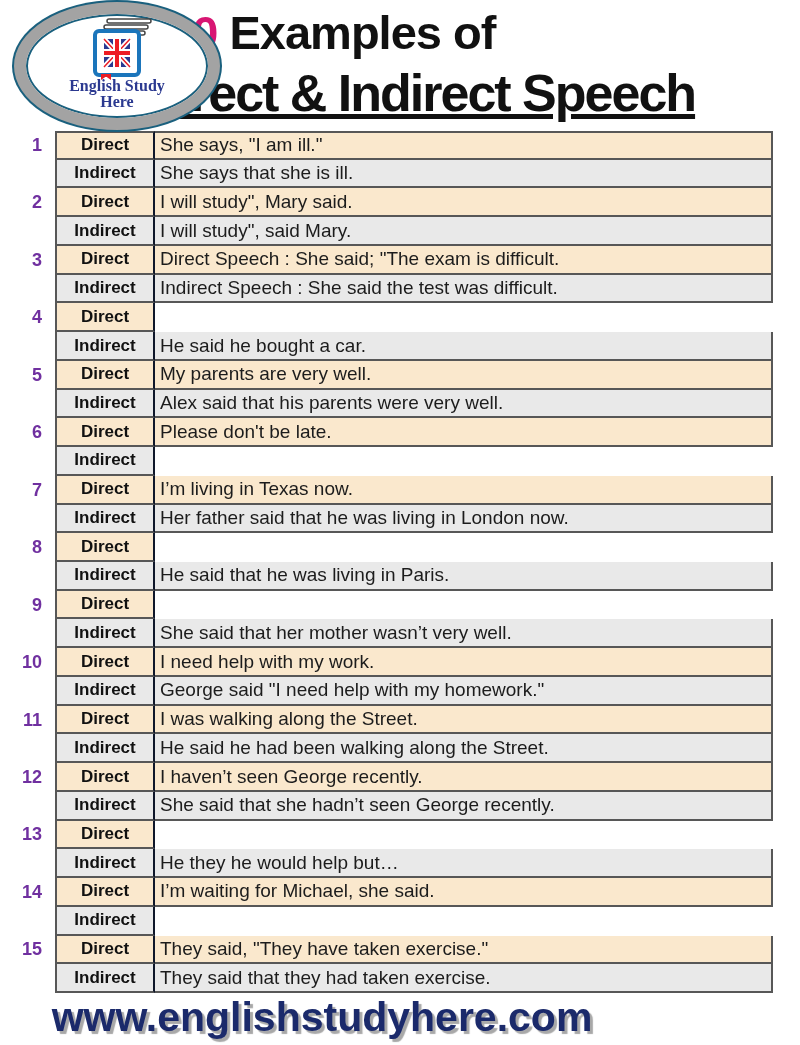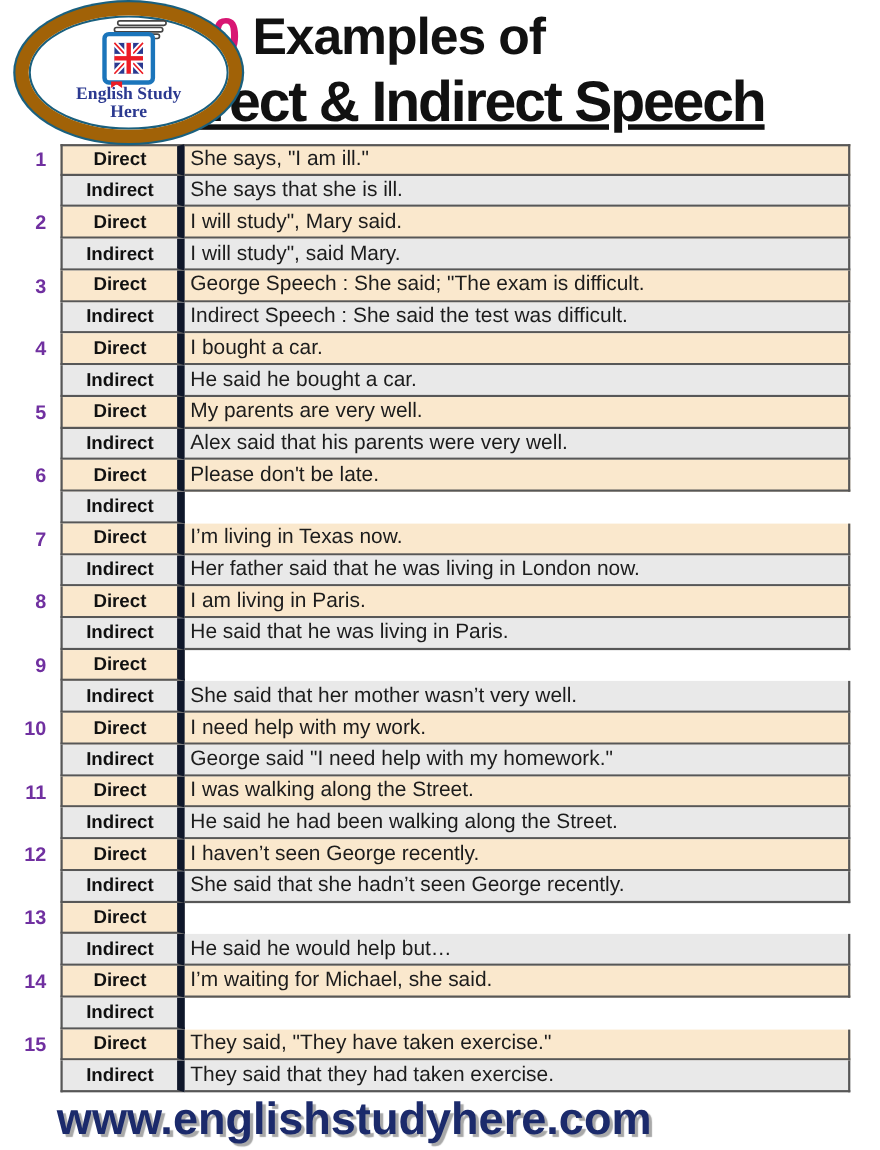"English Study" .logo { border: 12px solid #a16207 -> 12px solid #a3a3a3 }
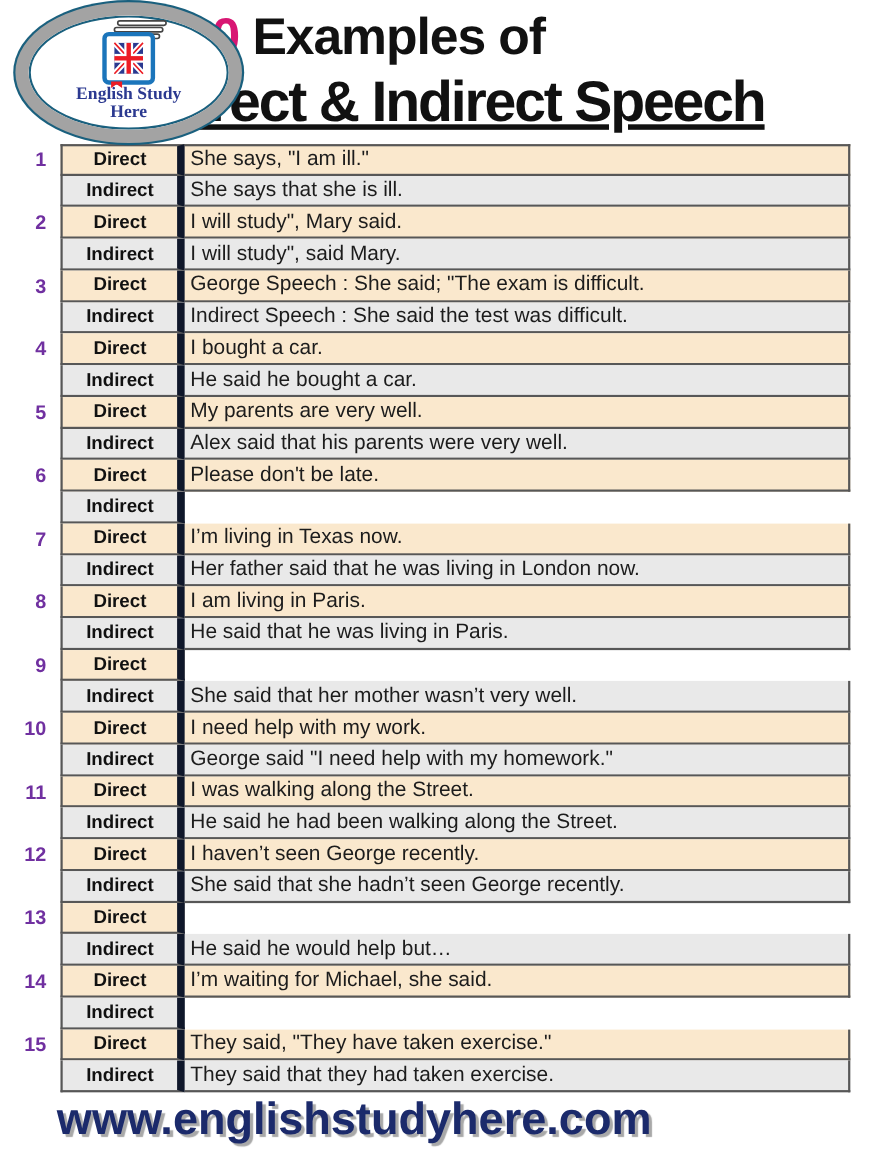"Direct" .cell.label { border-right: 7px solid #0f172a -> 2px solid #0f172a; width: 113px -> 100px }
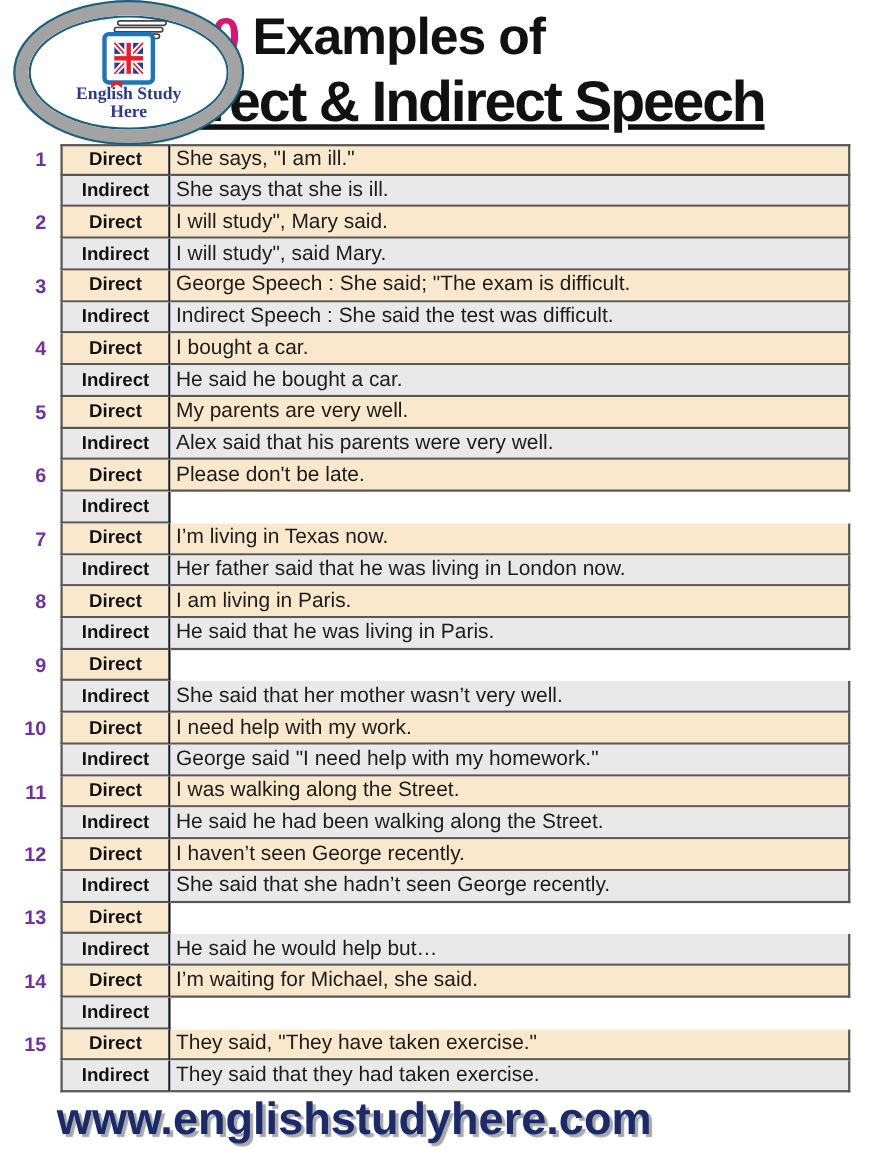"George Speech : She said;" div.cell { text: George -> Direct }
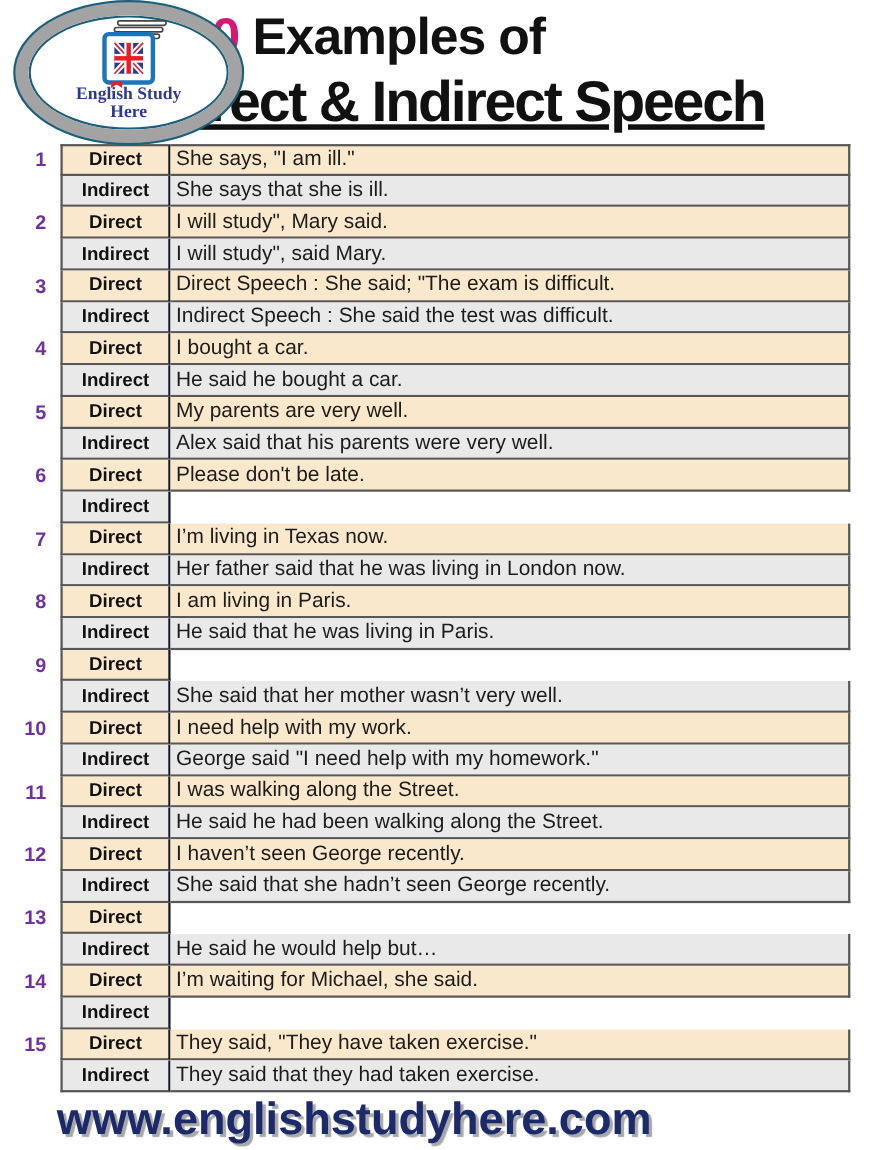"I bought a car." div.cell { html: <div>I bought a car.</div> -> none }
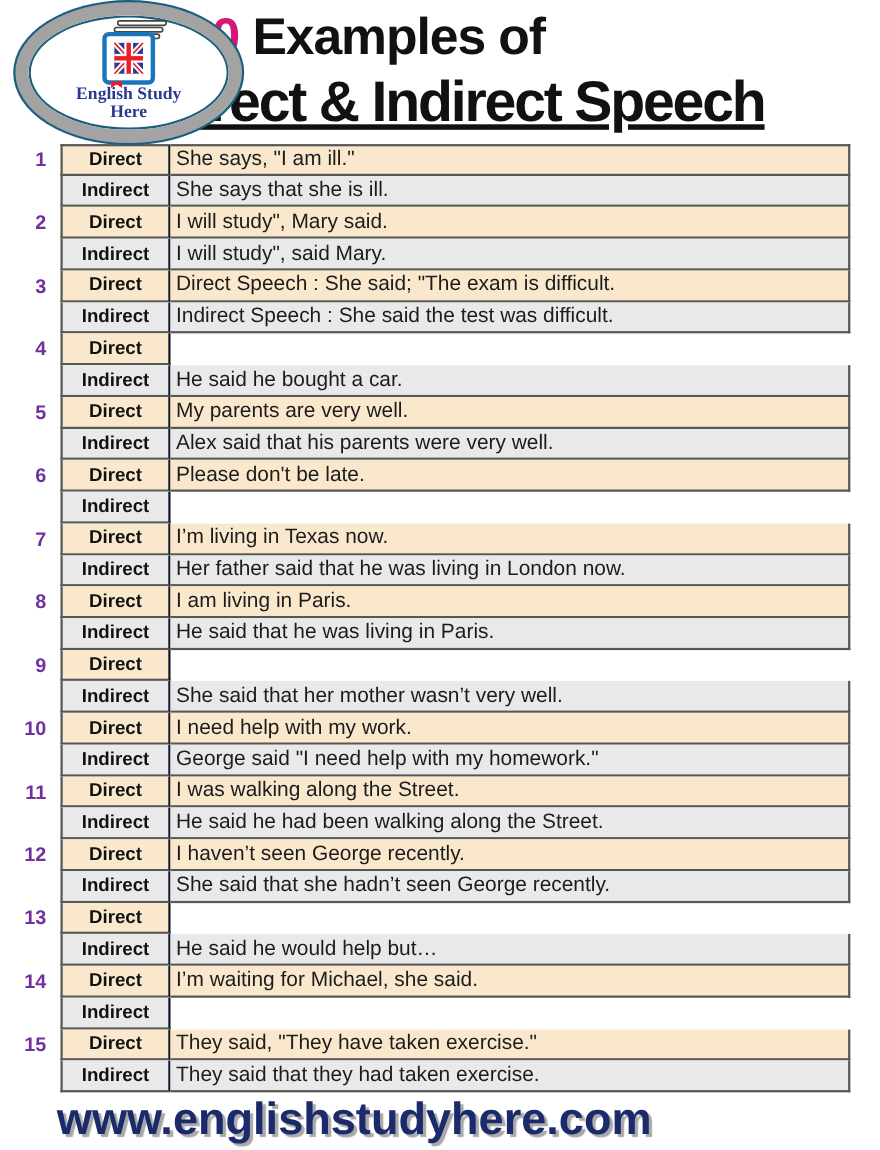"I am living in Paris." div.cell { html: <div>I am living in Paris.</div> -> none }
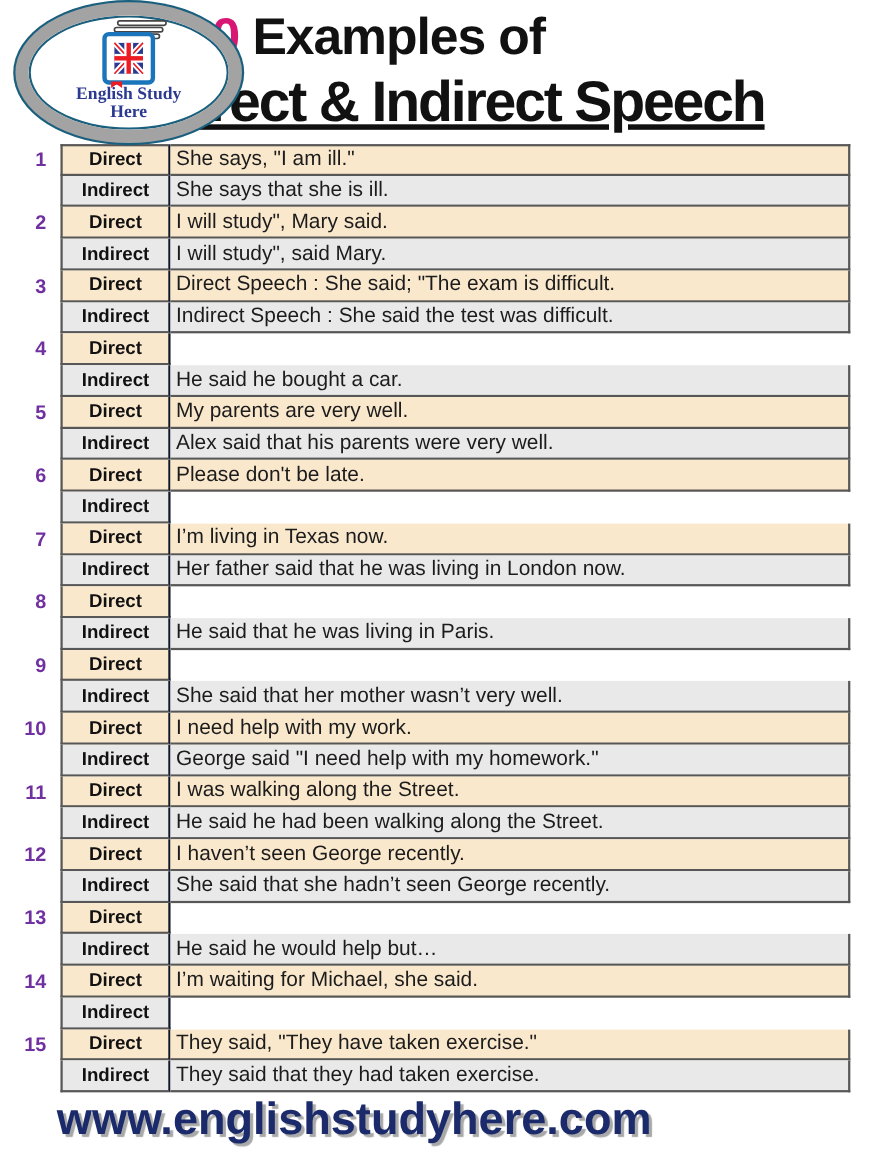"He said he would help" div.cell { text: said -> they }
